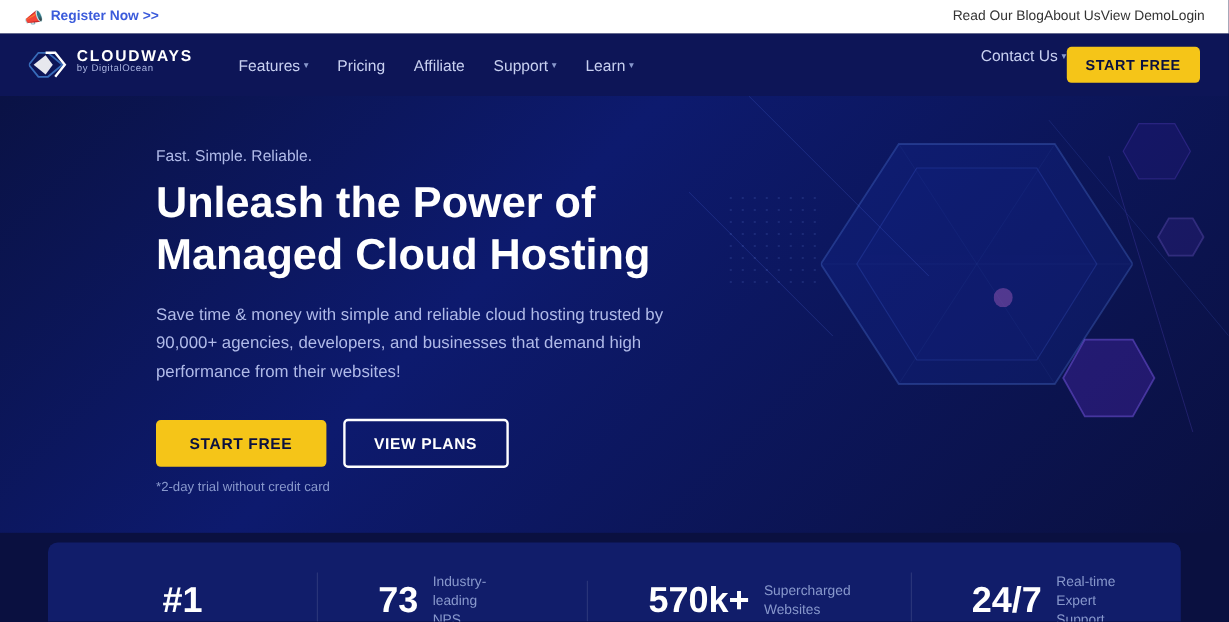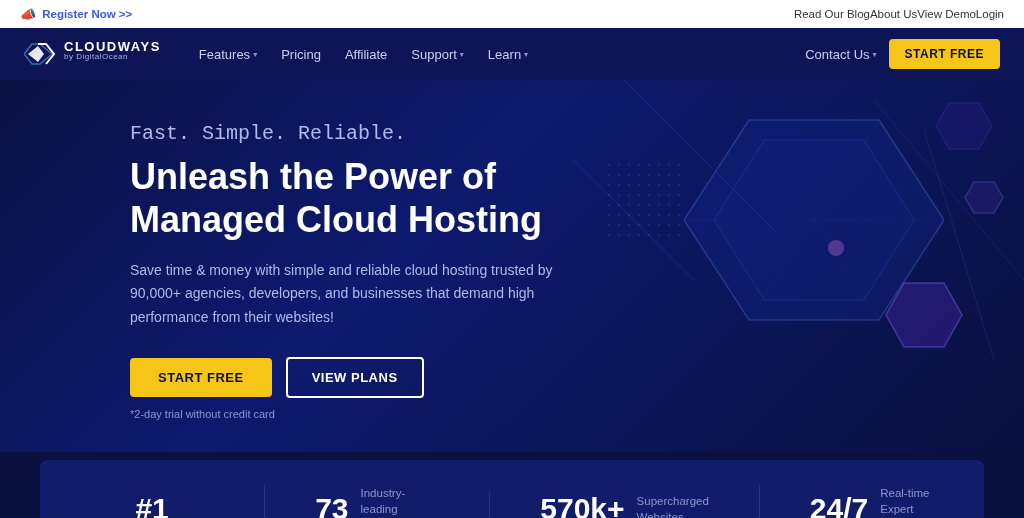"Contact Us" .navbar-right { align-items: center -> flex-start; gap: 12px -> 0 }
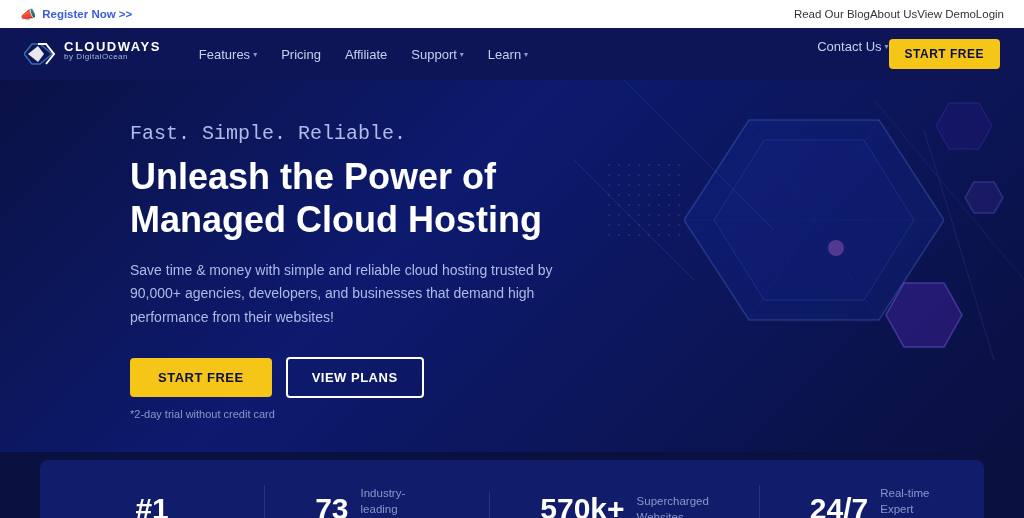"Fast. Simple. Reliable." .hero-tagline { font-family: Liberation Mono, monospace -> none; font-size: 20px -> 13px }
